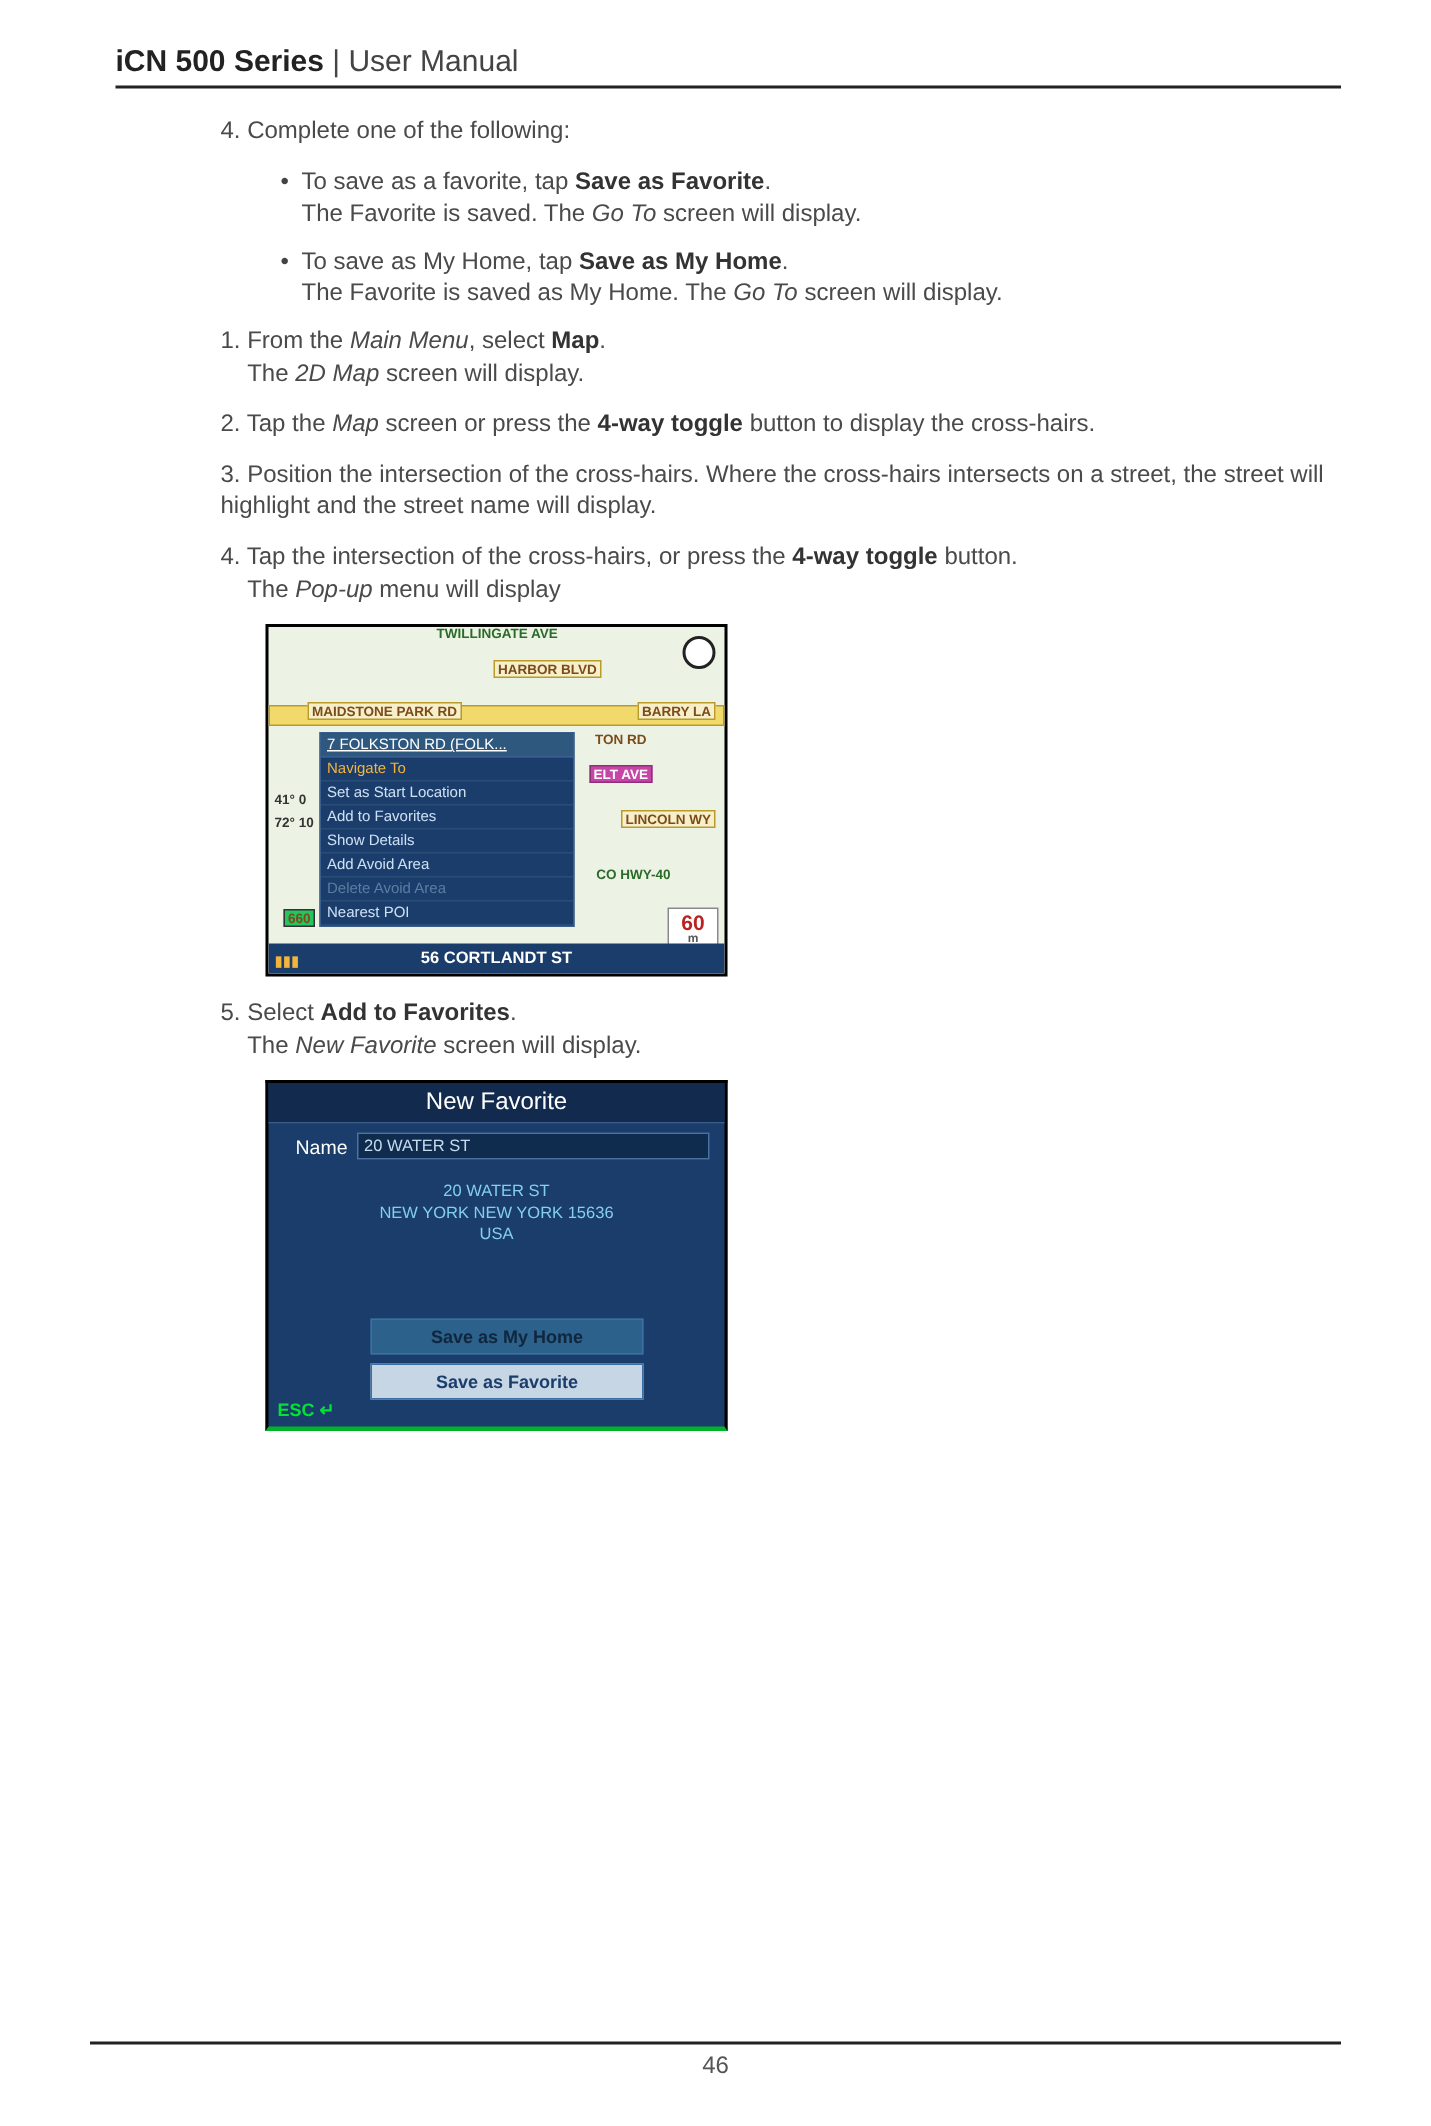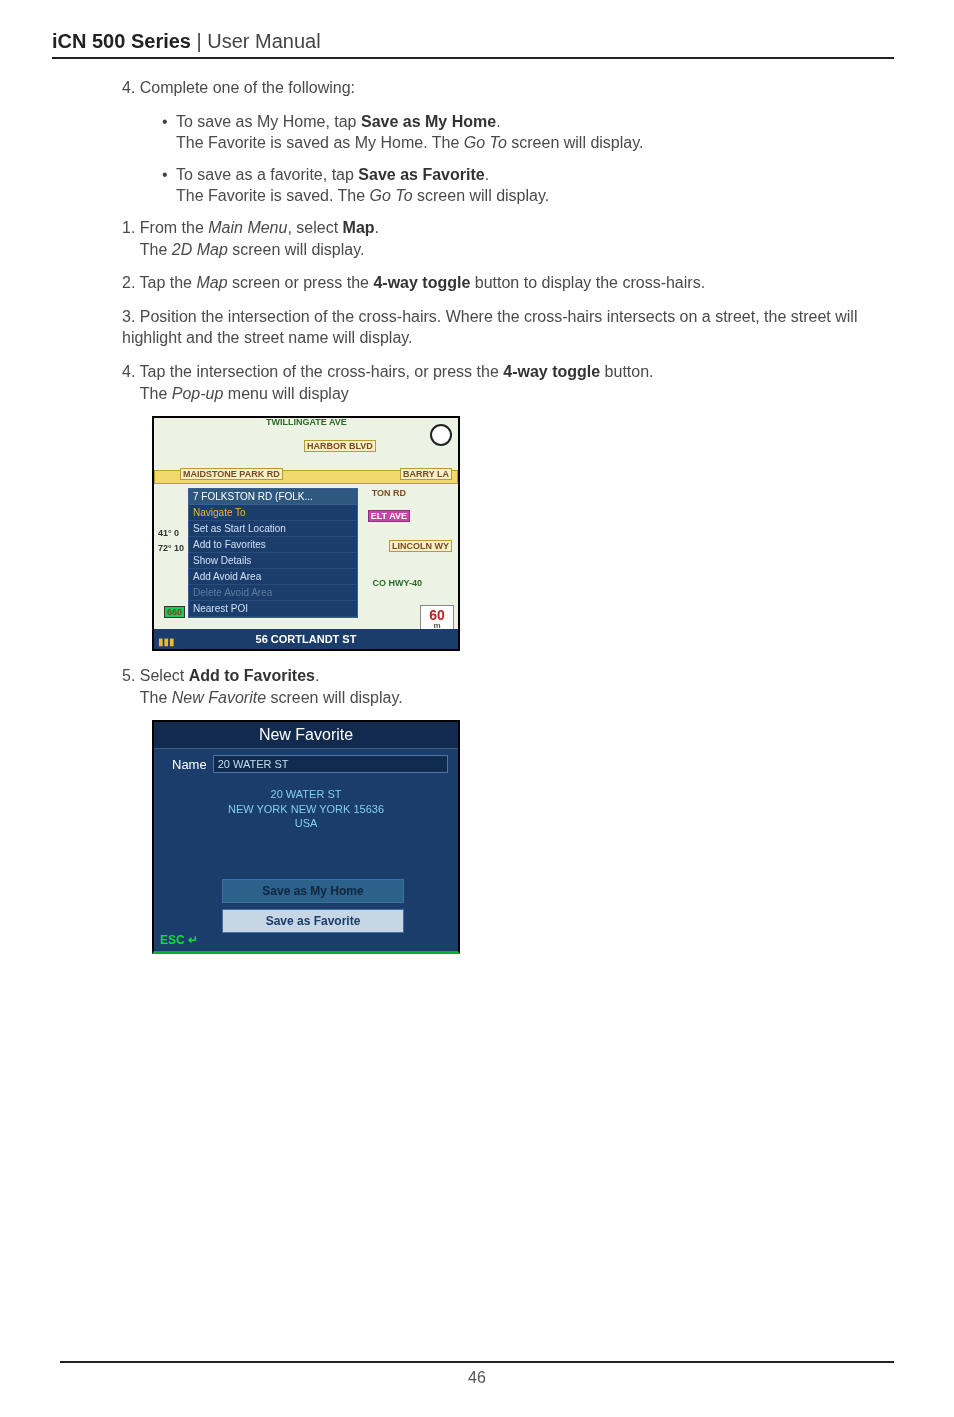"iCN 500 Series | User" .page { padding: 30px 60px 30px 52px -> 30px 60px 30px 77px }
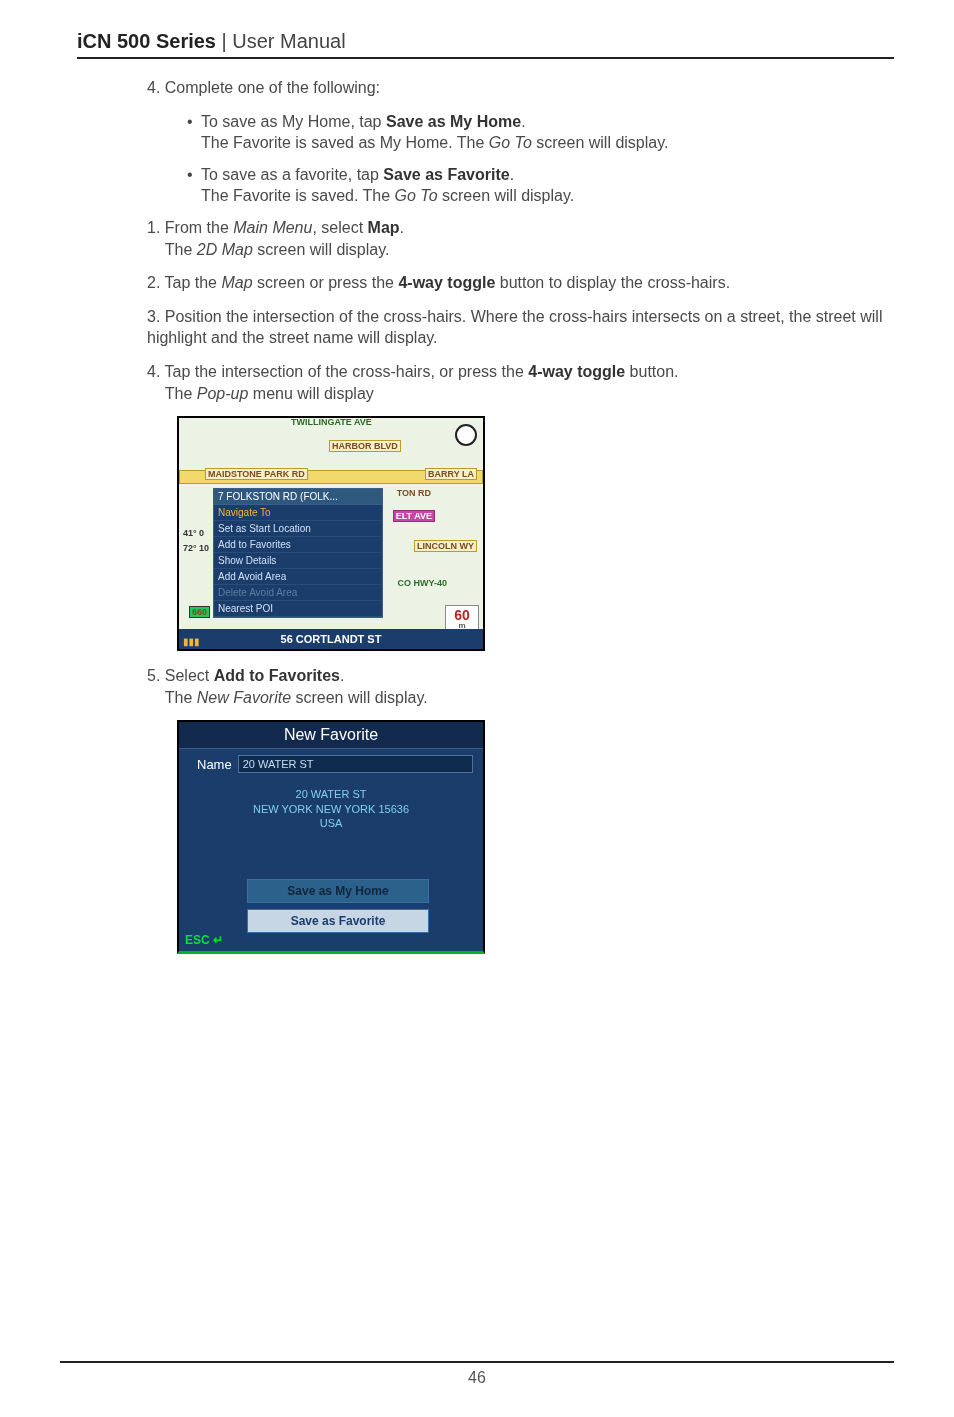"To save as My Home," div.bli { order: before "To save as a favorite," -> after "To save as a favorite," }
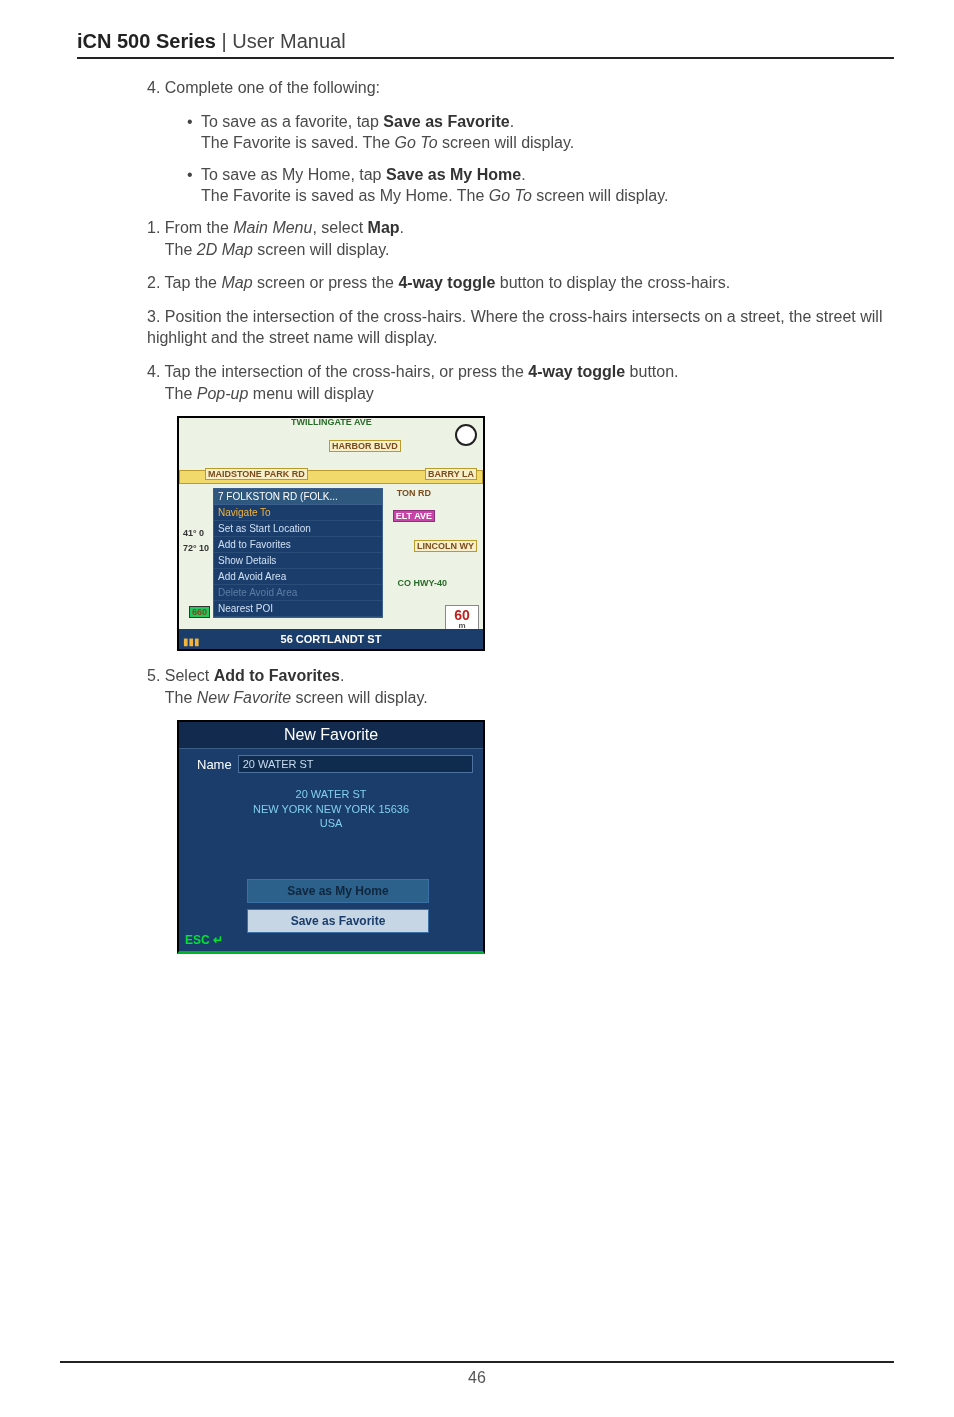"7 FOLKSTON RD (FOLK..." .popup .p-title { text-decoration: none -> underline }
